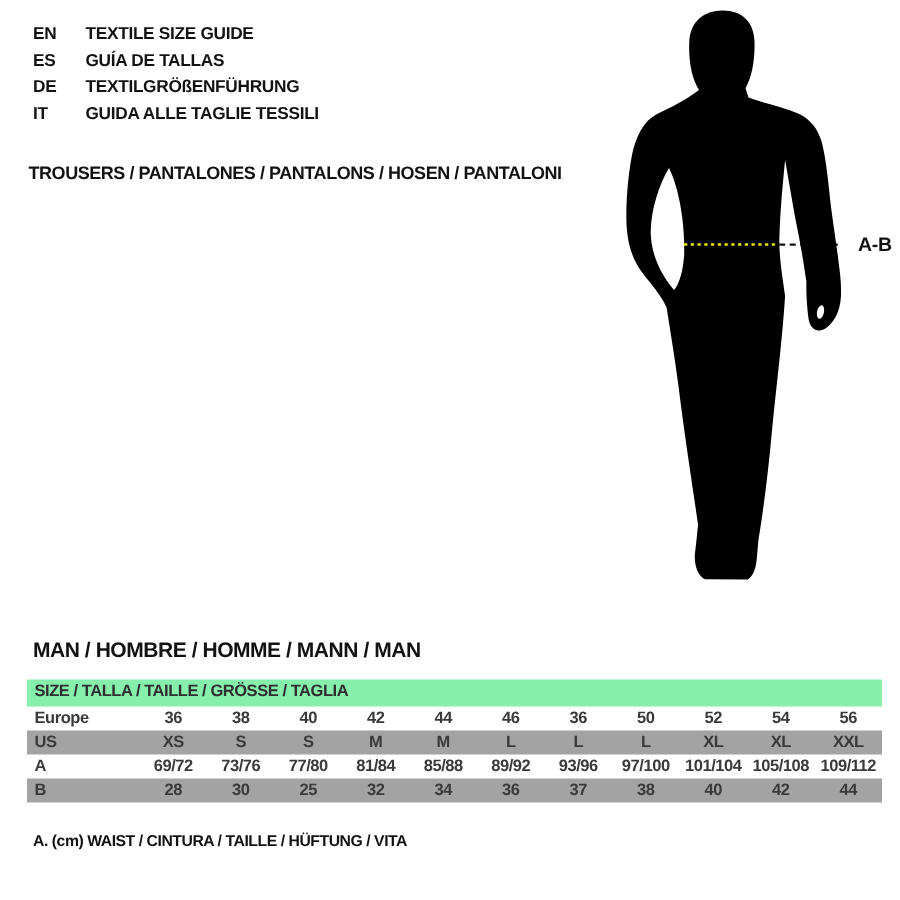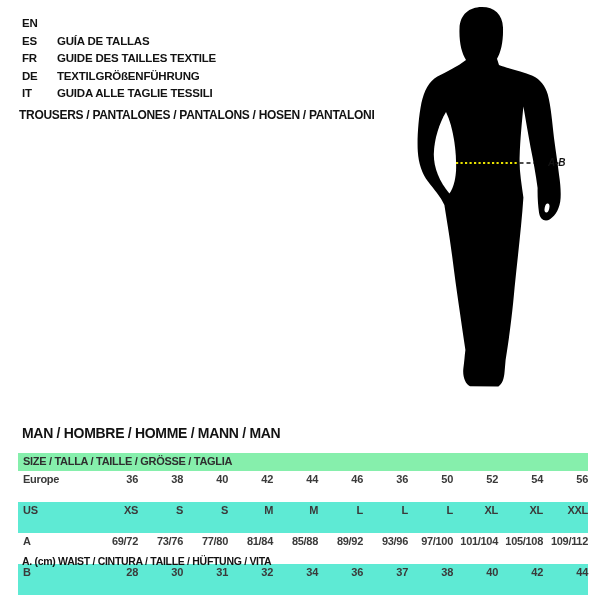"TEXTILE SIZE GUIDE" span.lang-label { html: none -> <span>TEXTILE SIZE GUIDE</span> }
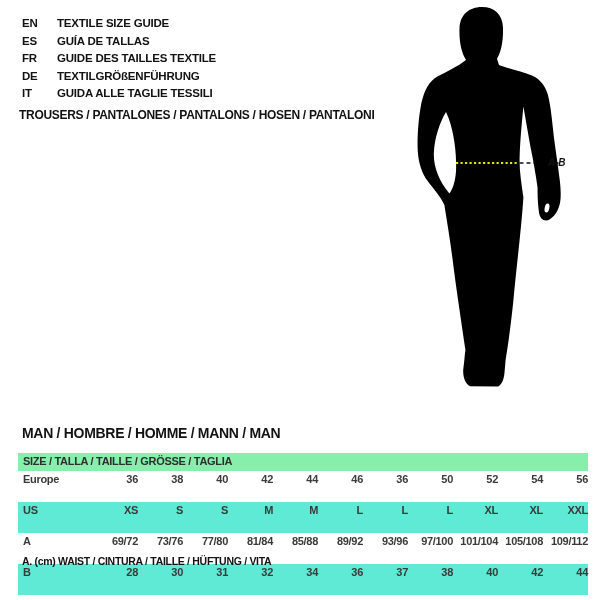"FR" div.lang-row { html: <div> <span>FR</span> <span>GUIDE DES TAILLES TEXTILE</span> </div> -> none }
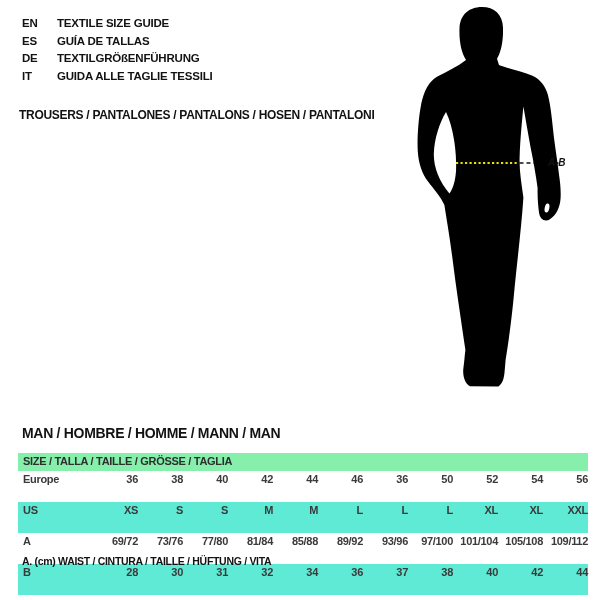"A-B" .ab-label { font-size: 10px -> 13px; font-style: italic -> none; left: 548px -> 572px }
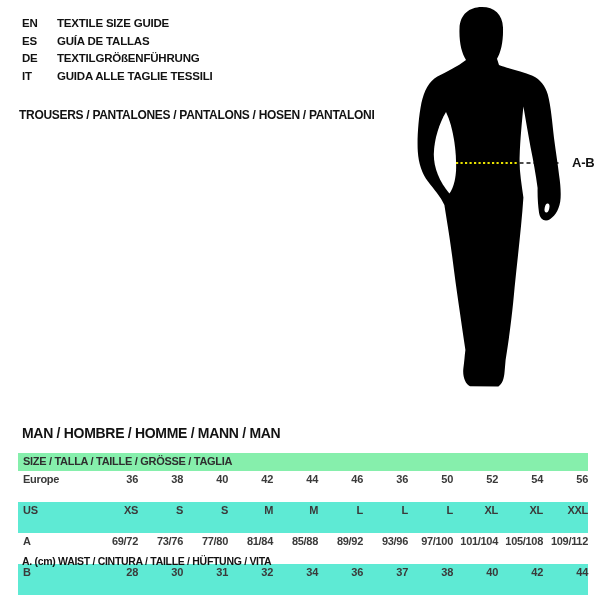"Europe" .t-row { height: 31px -> 16px }
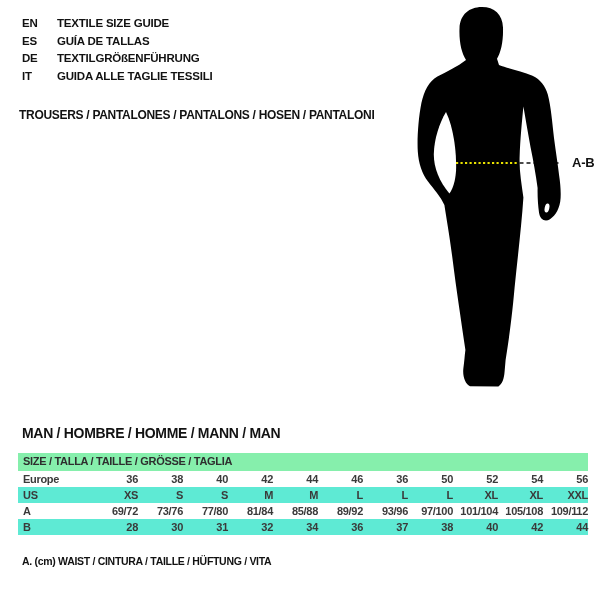"36" .t-cell { text-align: right -> center }
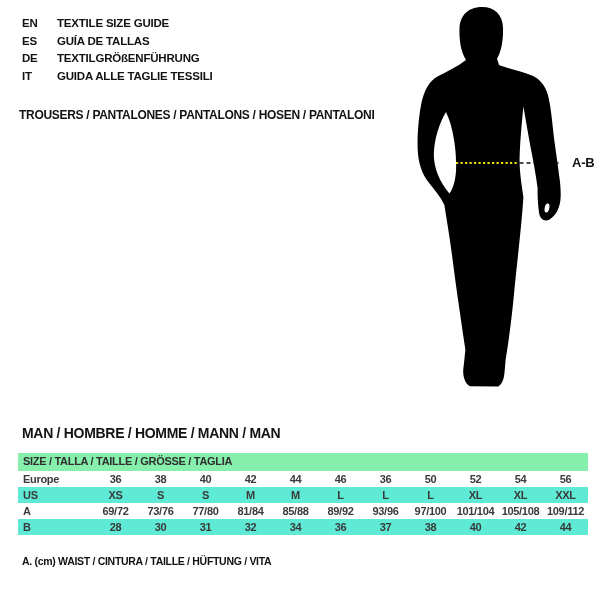"US" .t-row.shaded { background: #5eead4 -> #a3a3a3 }
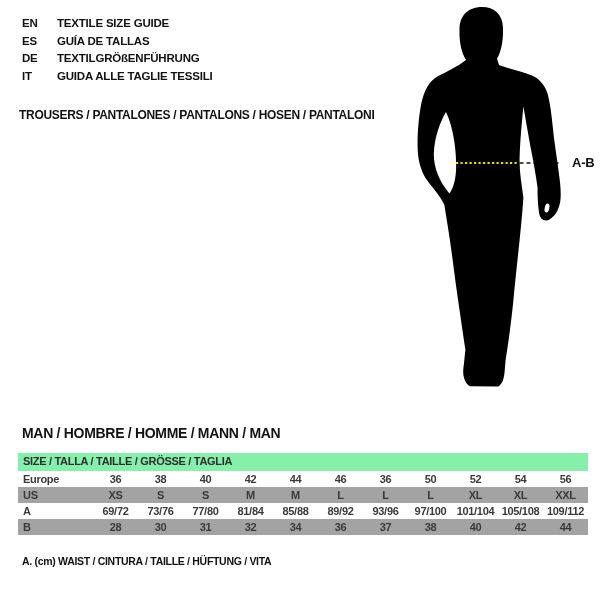"31" span.t-cell { text: 31 -> 25 }
